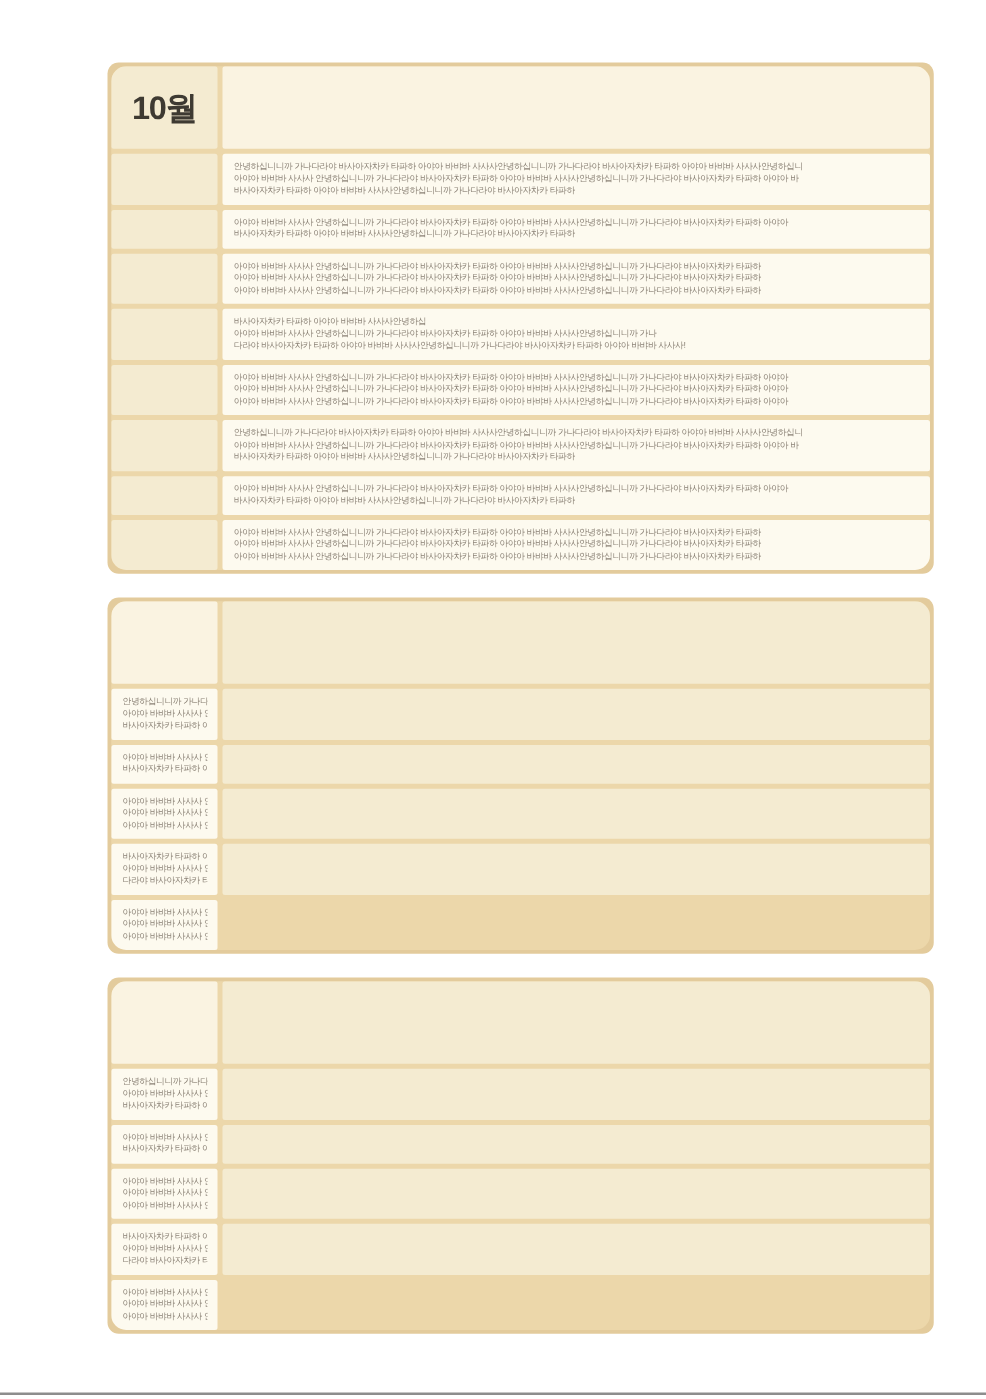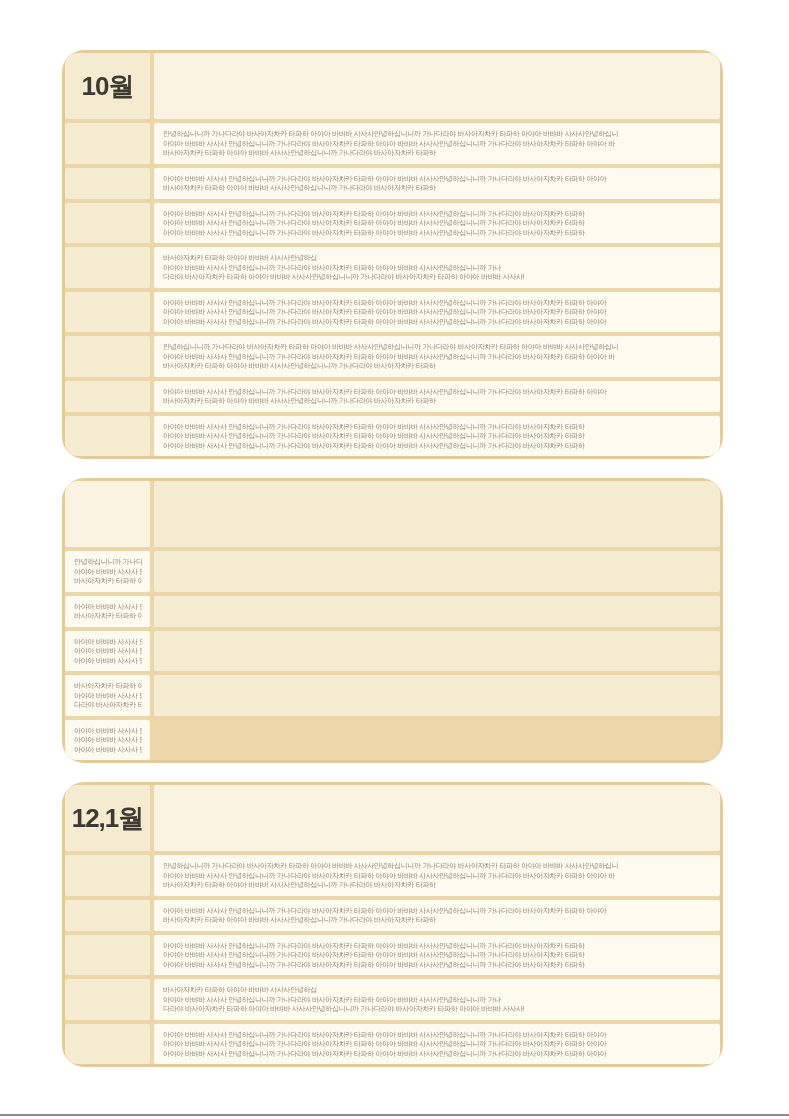"10월" .month-section { border-radius: 22px -> 9px; margin-left: 62px -> 86px }
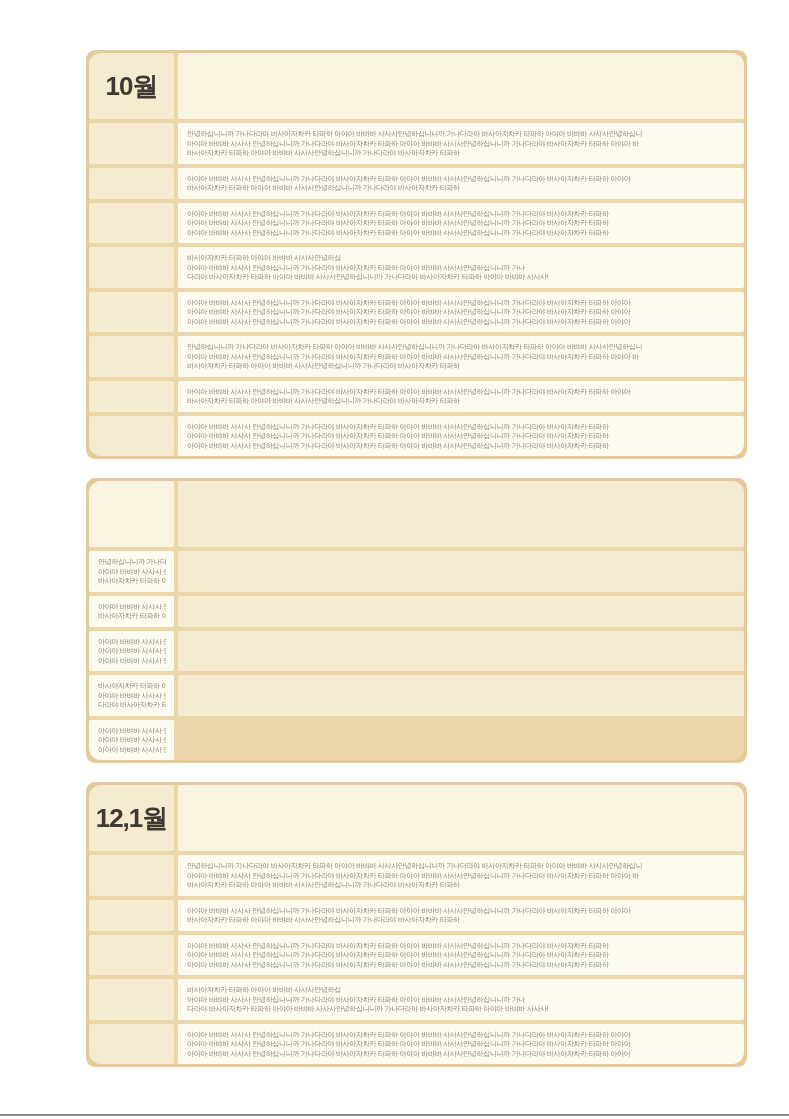"12,1월" div.cell { html: <div> <span>12,1월</span> </div> -> none }
